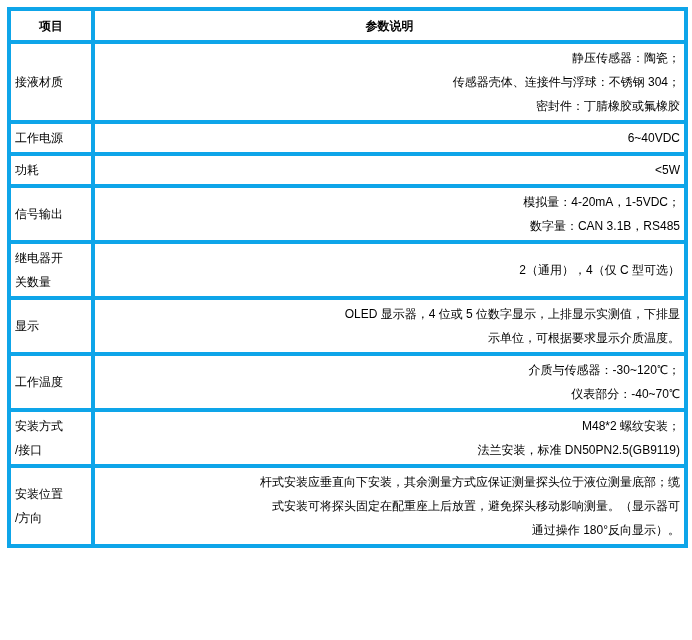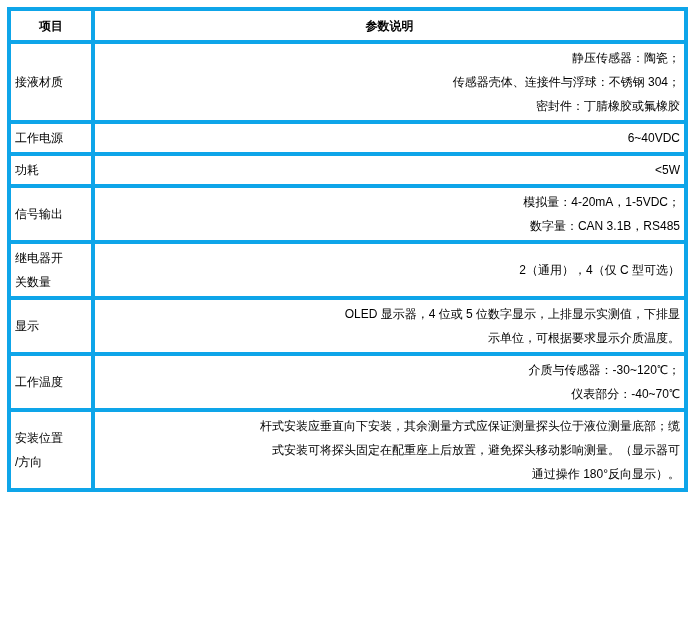"安装方式" tr { html: none -> <tr> <td> <div>安装方式</div> <div>/接口</div> </td> <td> <div>M48*2 螺纹安装；</div> <div>法兰安装，标准 DN50PN2.5(GB9119)</div> </td> </tr> }
